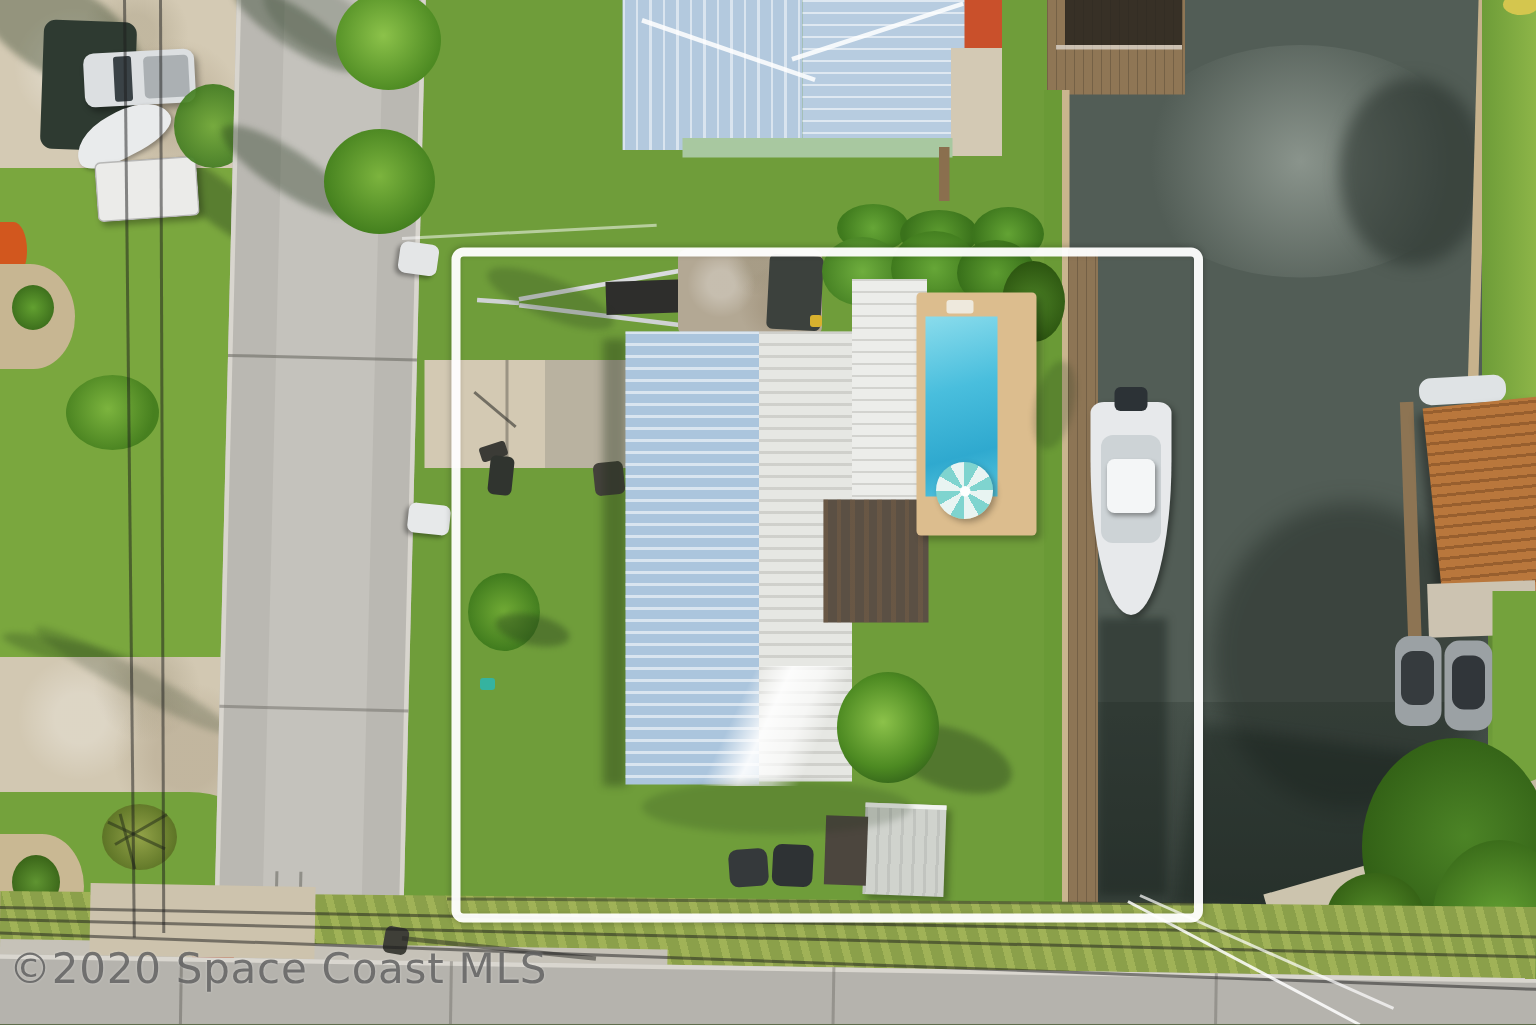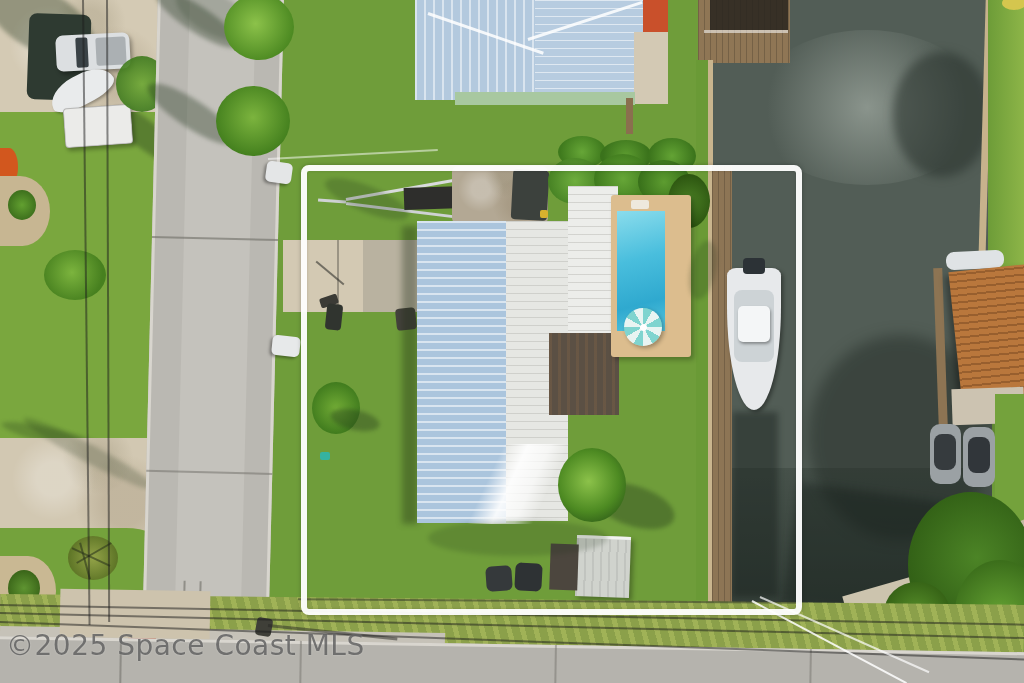"©2025 Space Coast MLS" div.a { text: 2025 -> 2020 }
